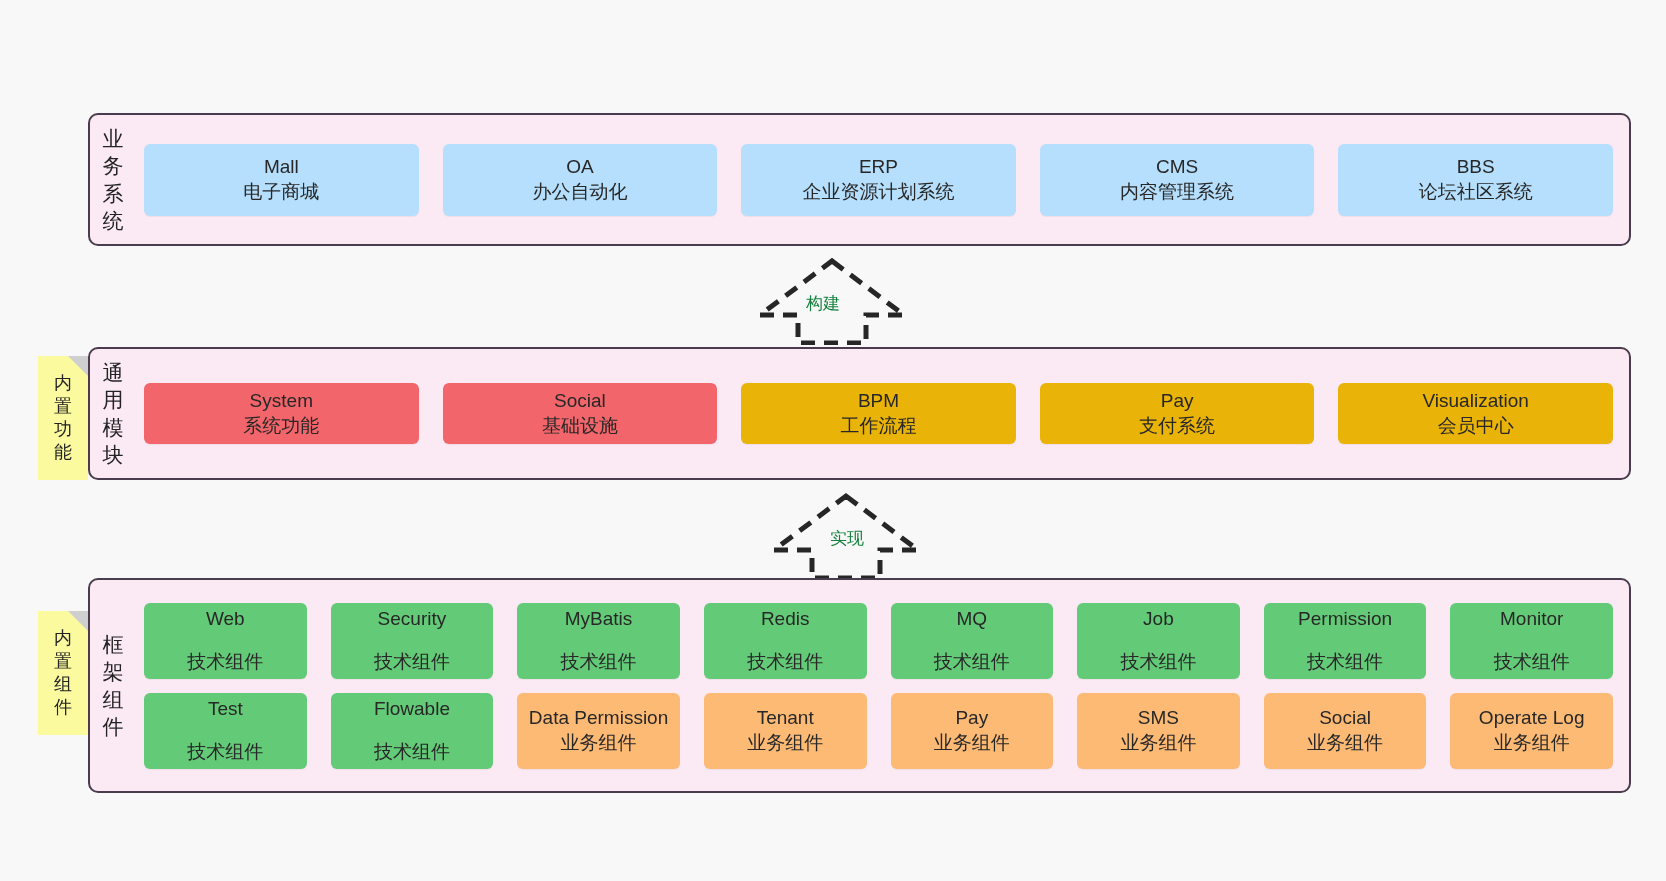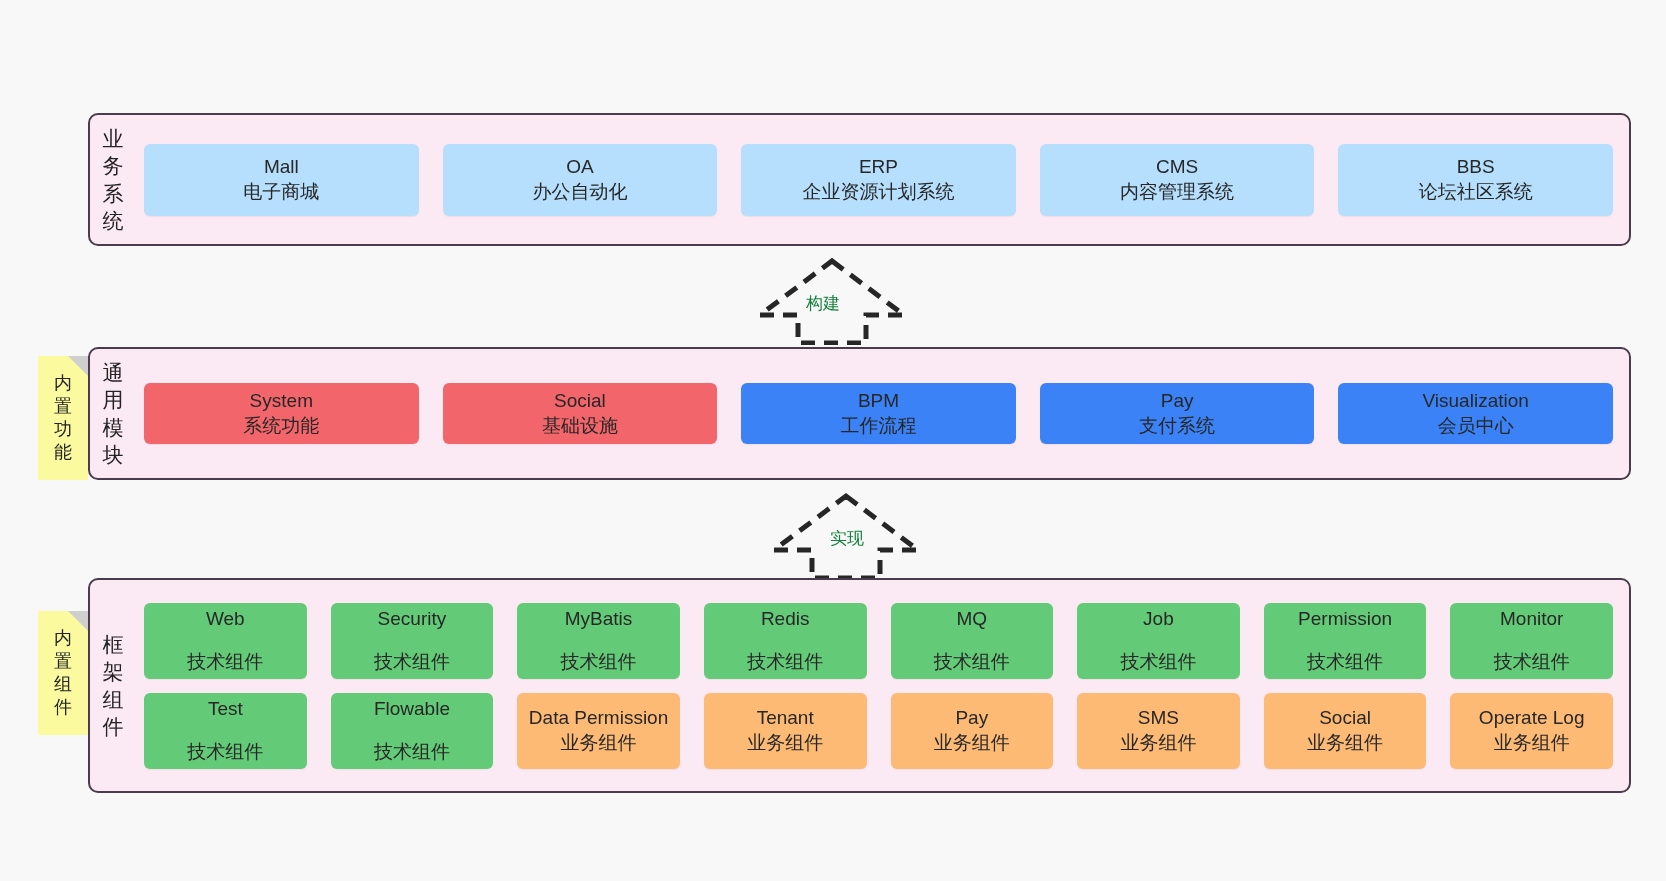"BPM" .pink { background: #3b82f6 -> #eab308 }
